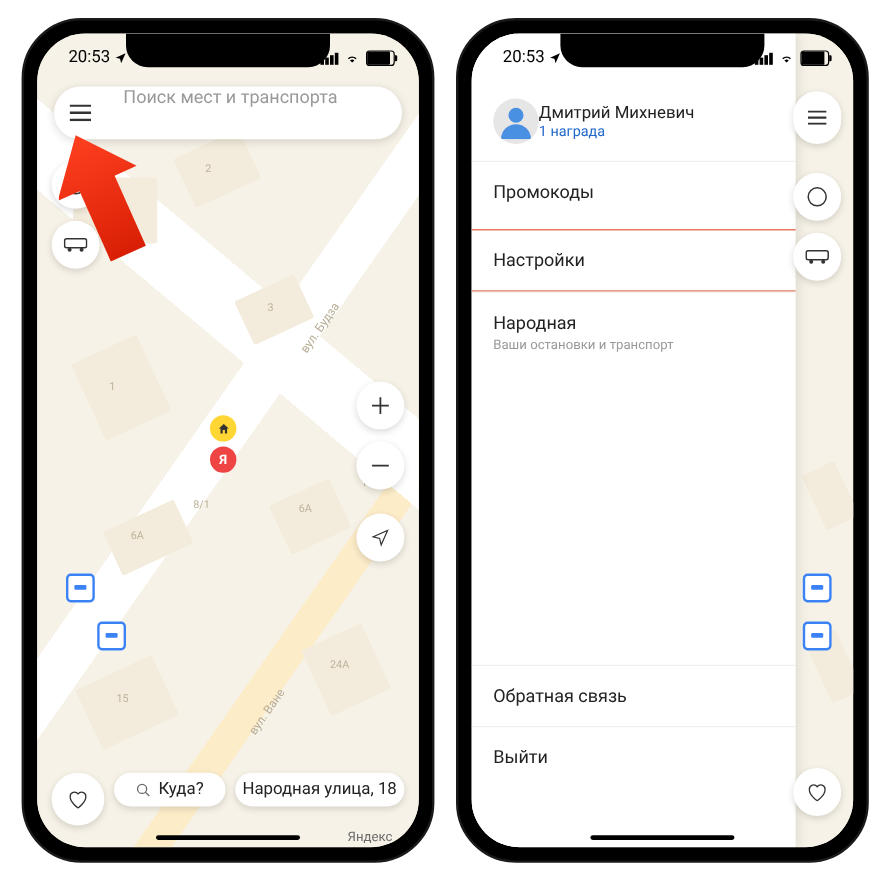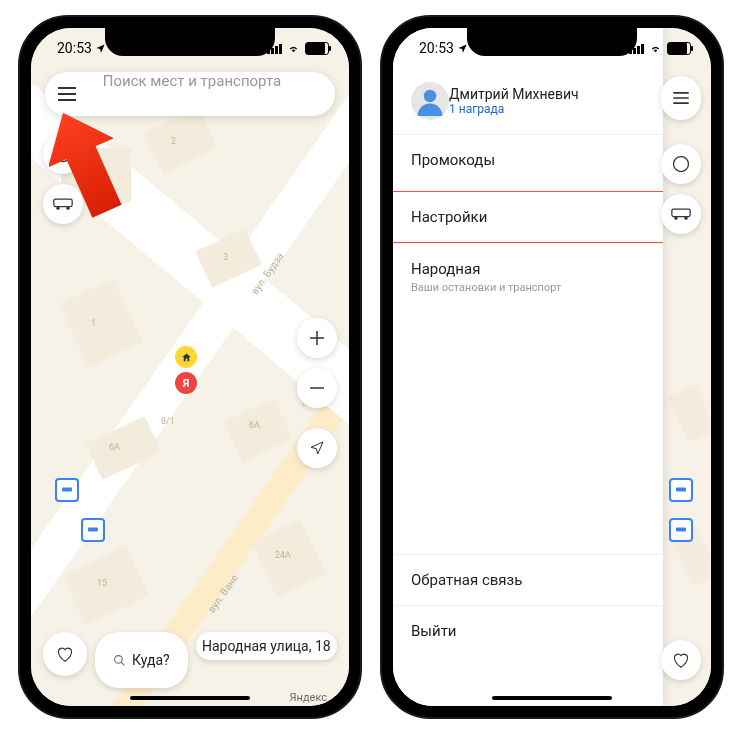"Куда?" .pill.where { height: 56px -> 28px }
